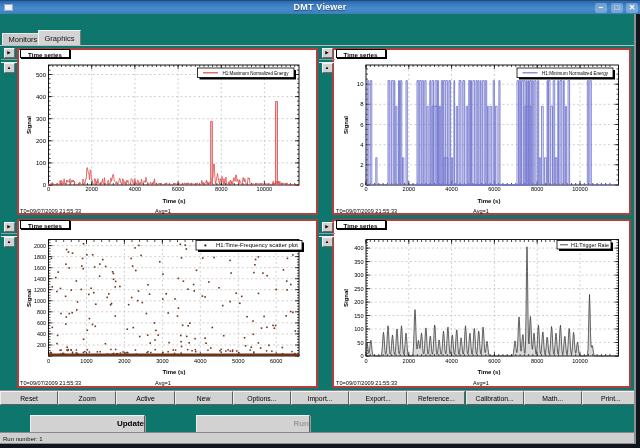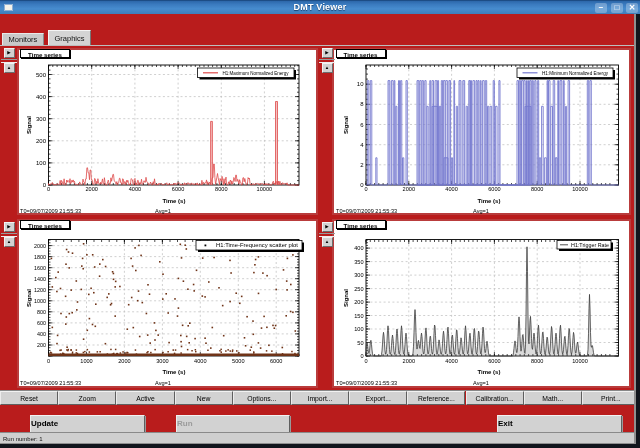"DMT Viewer" #win { background: #b91c1c -> #0f766e }
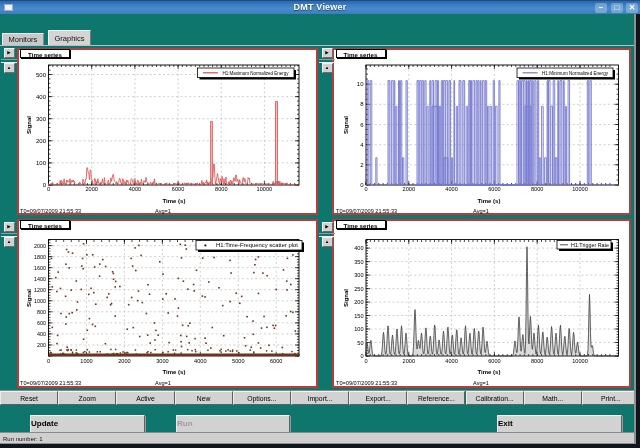"Graphics" #tab2 { left: 48px -> 38px }
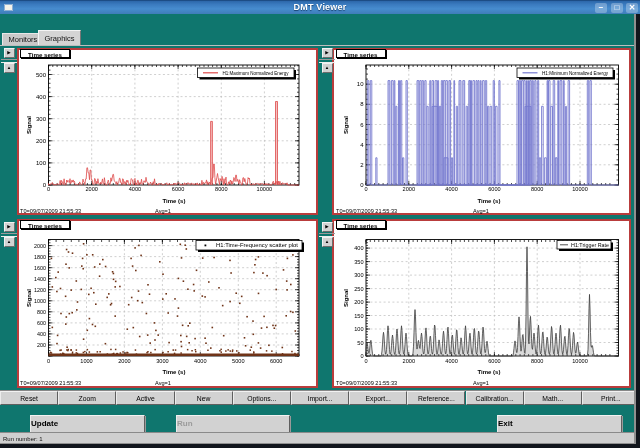"Update" .b2 { text-align: left -> right }
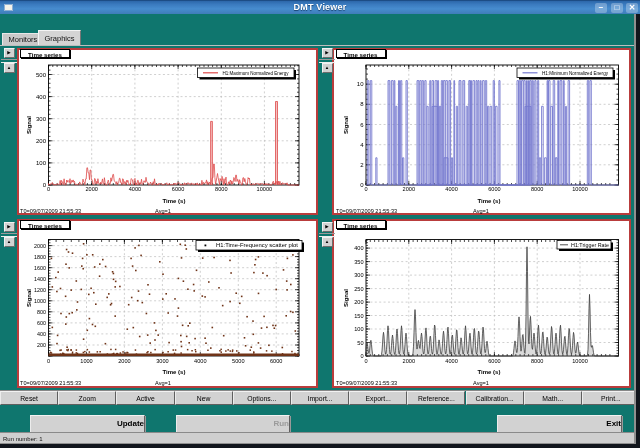"Run" div.b2 { left: 176px -> 196px }
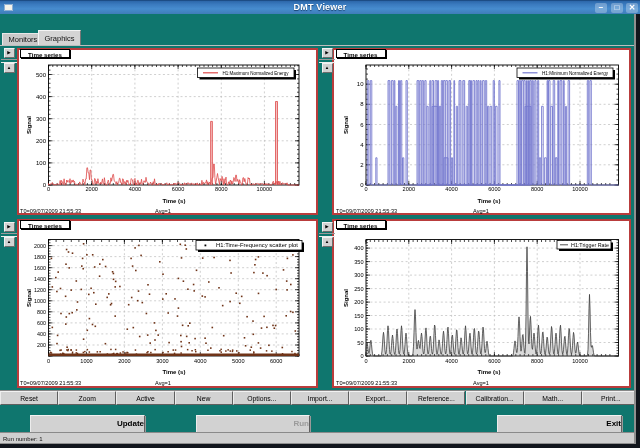"Exit" div.b2 { html: <div>Exit</div> -> none }
